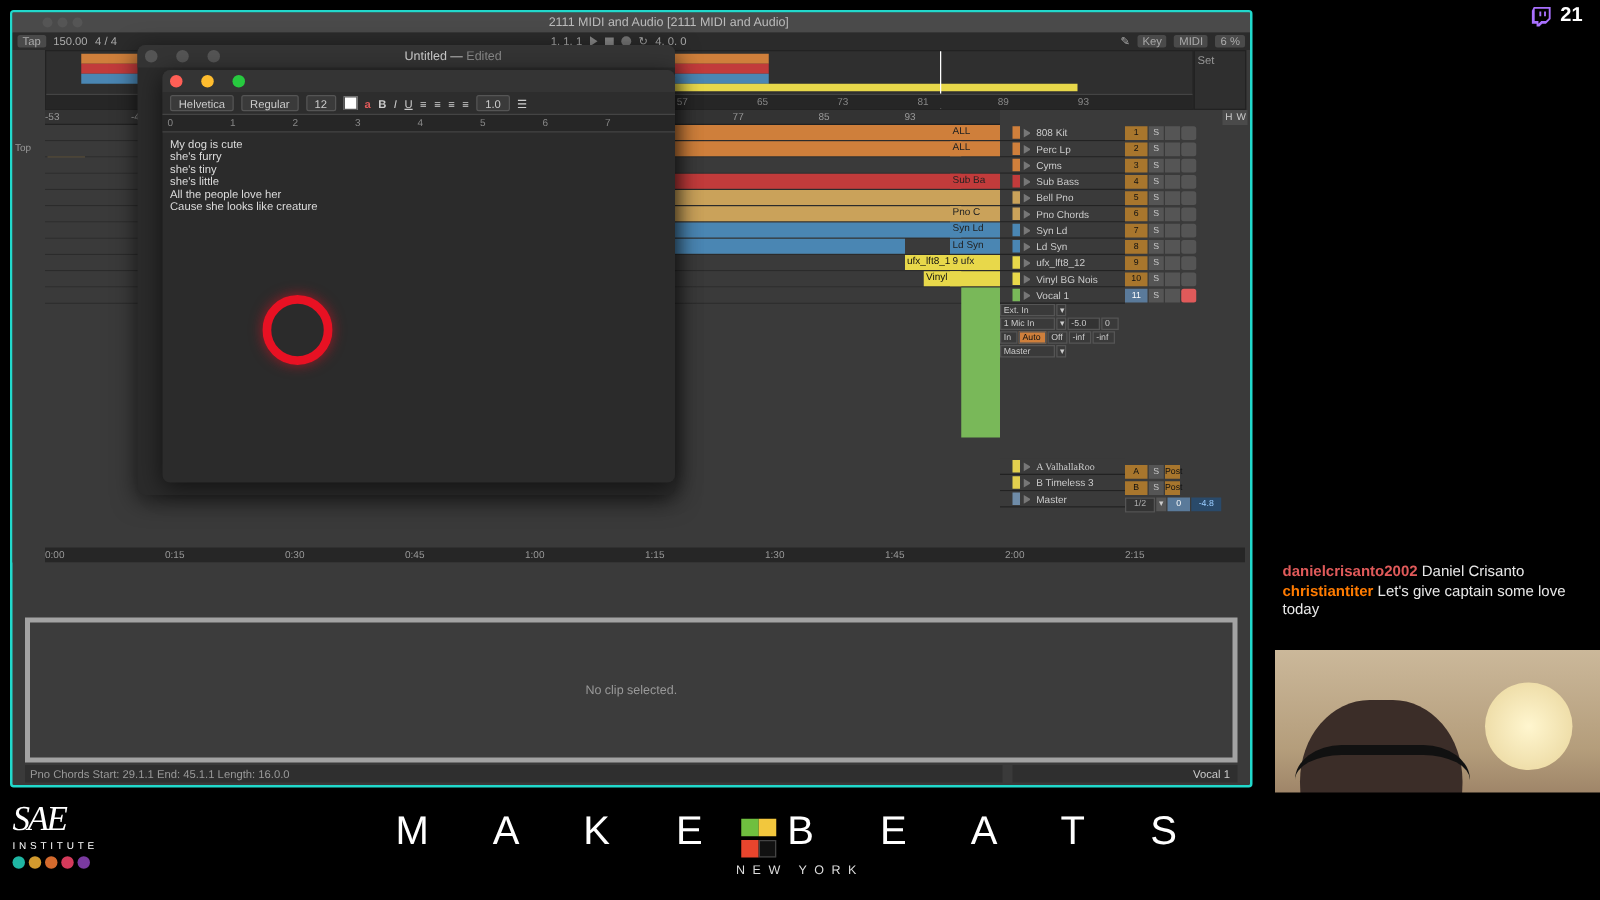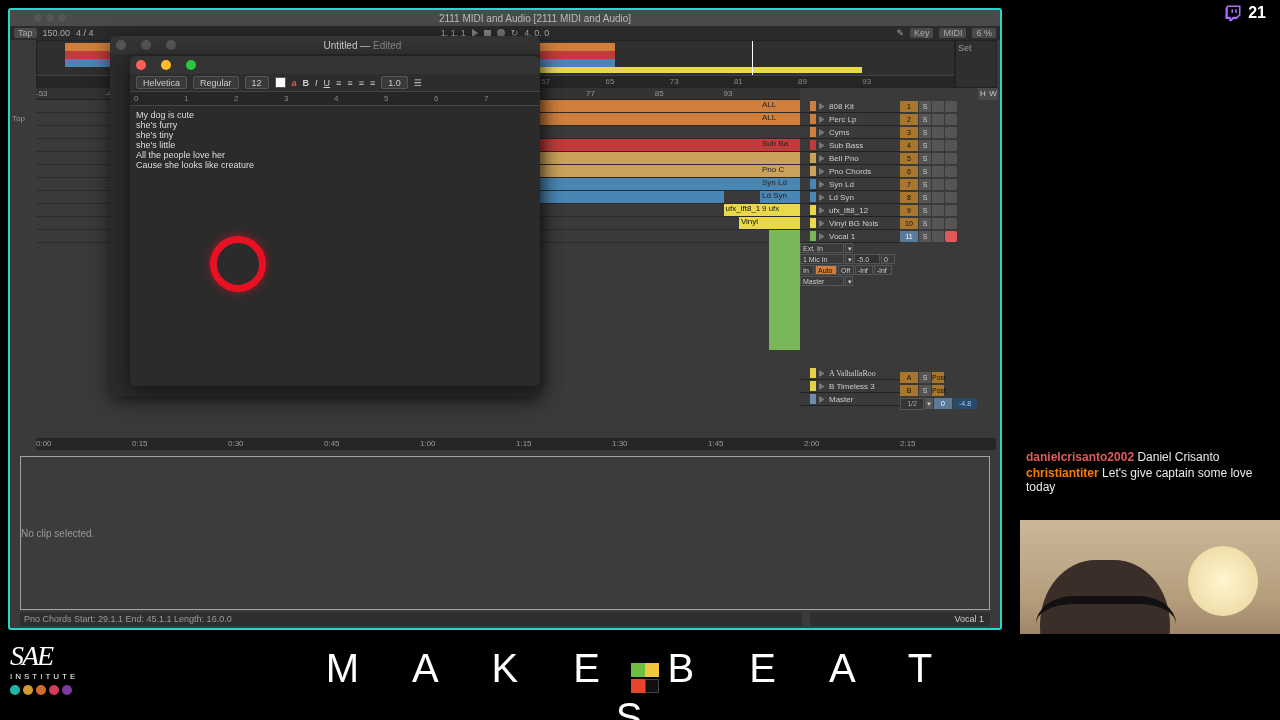"No clip selected." .detail { border: 1px solid #a3a3a3 -> 4px solid #a3a3a3; height: 154px -> 116px; justify-content: flex-start -> center }
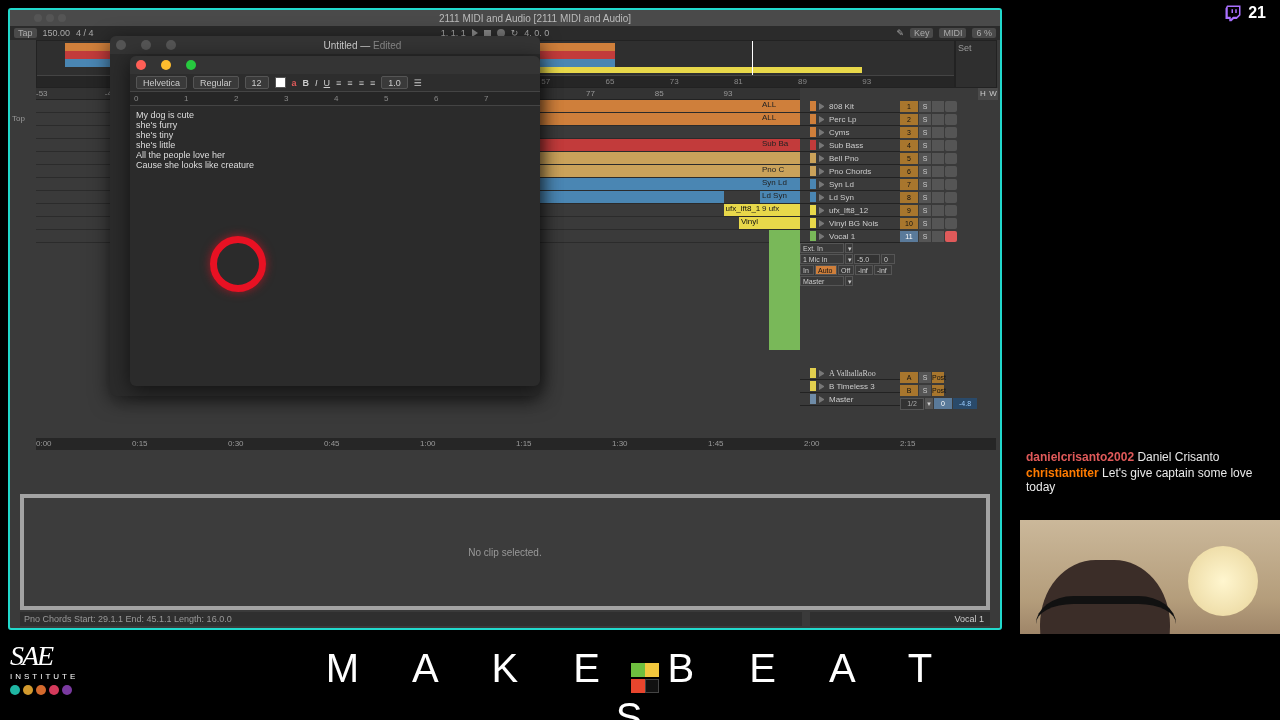"M A K E" .brand .t1 { font-size: 40px -> 32px }
